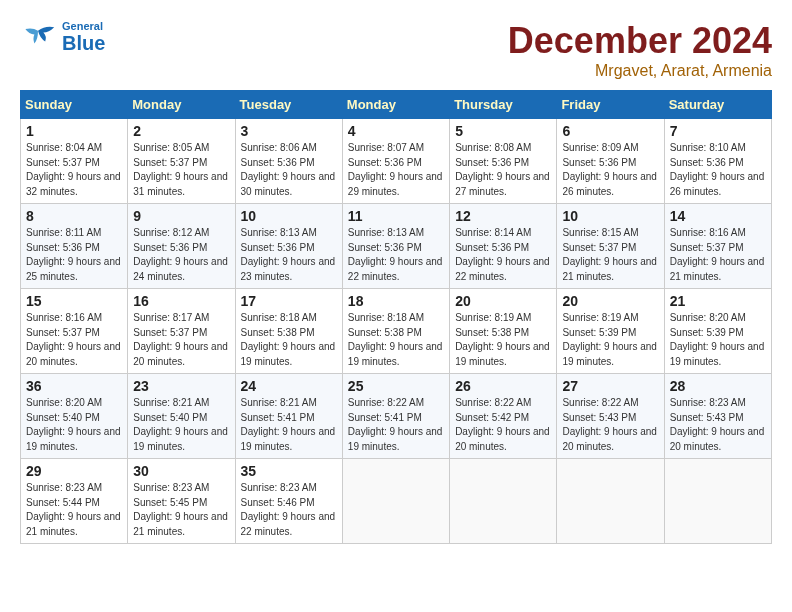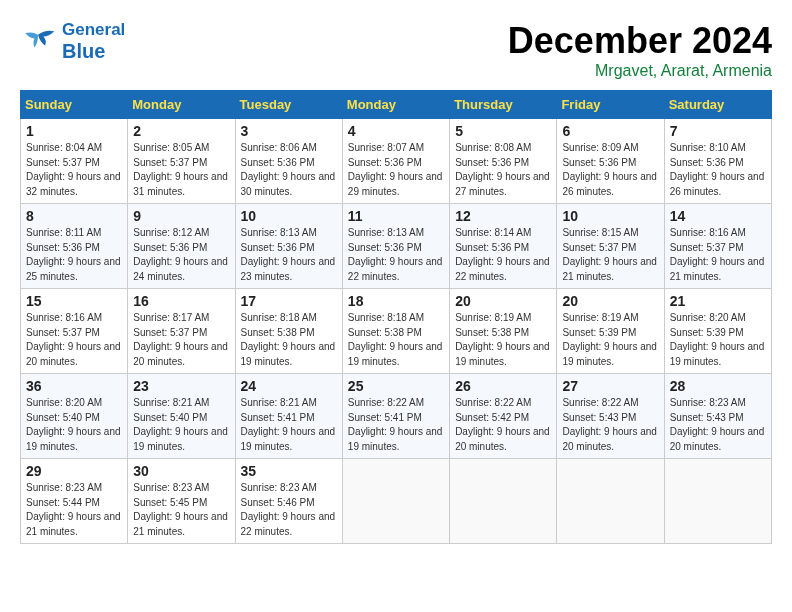"General" div { font-size: 17px -> 11px }
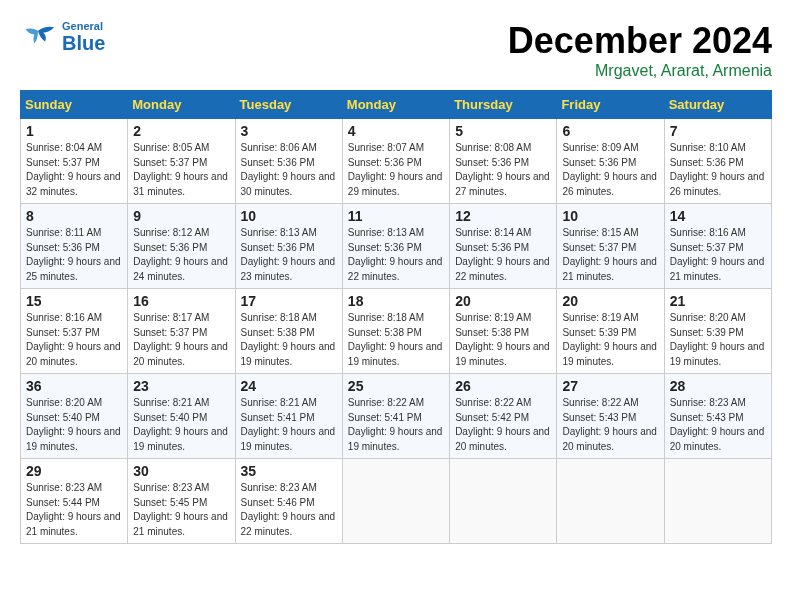"December 2024" .month-title { color: #000000 -> #7f1d1d }
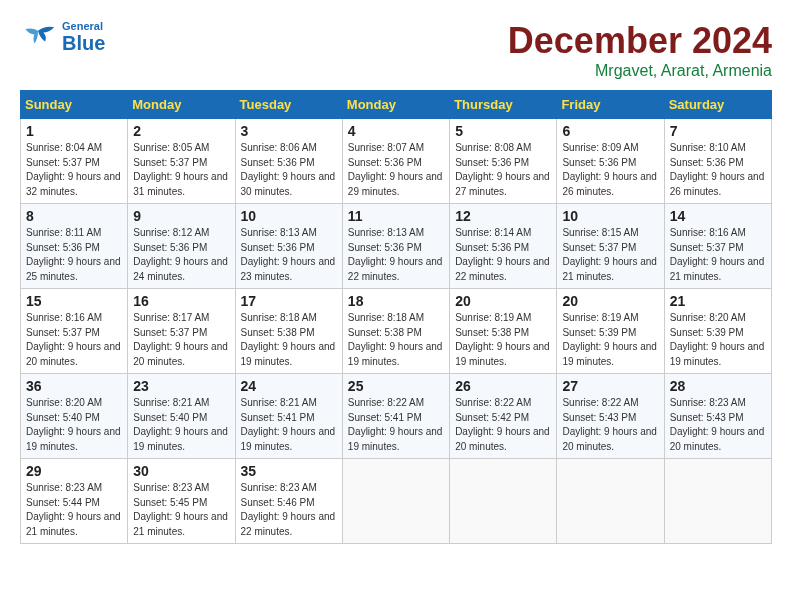"Mrgavet, Ararat, Armenia" .subtitle { color: #15803d -> #a16207 }
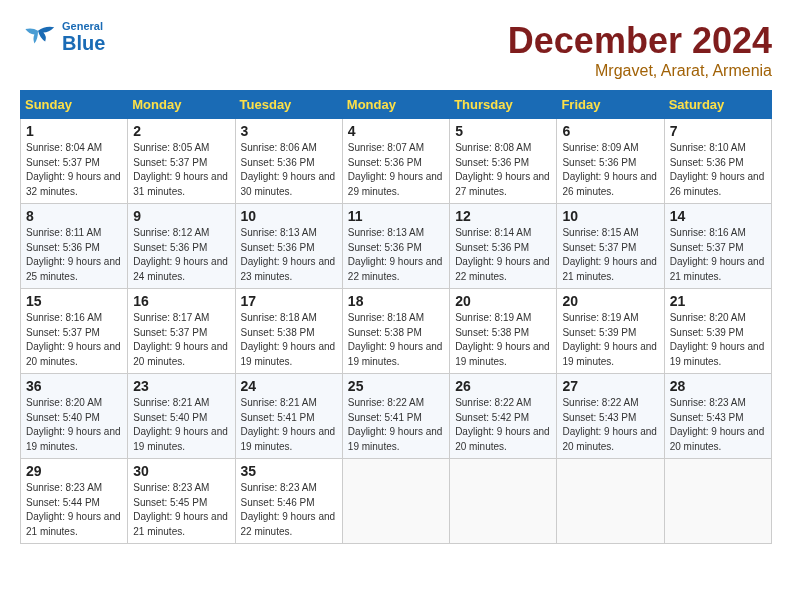"Sunday" .calendar th { color: #fde047 -> #fef9c3 }
